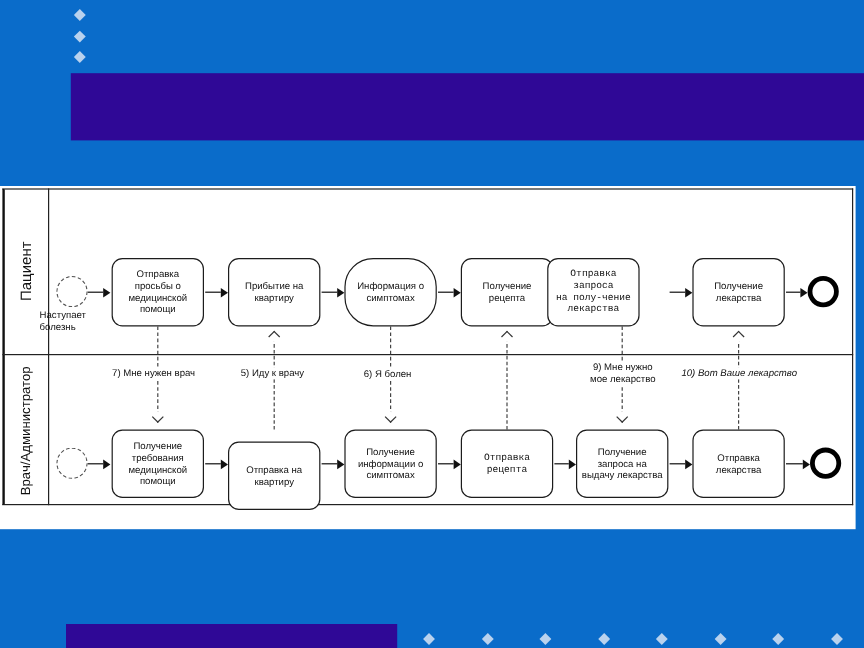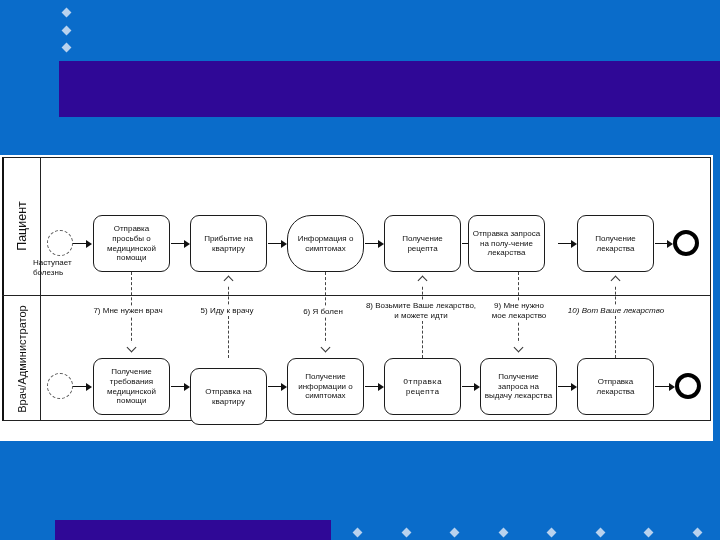"Отправка запроса" div.task { font-family: none -> Liberation Mono, monospace; left: 468px -> 456px }
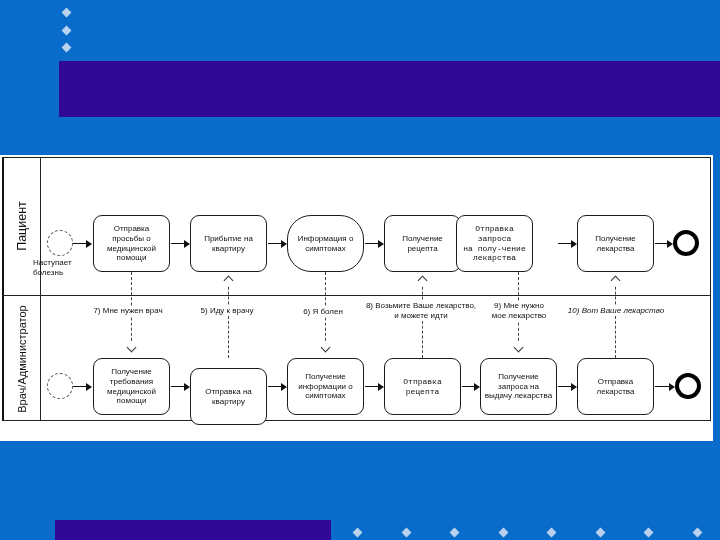"8) Возьмите Ваше лекарство," div.msg-label { html: <div>8) Возьмите Ваше лекарство, и можете идти</div> -> none }
